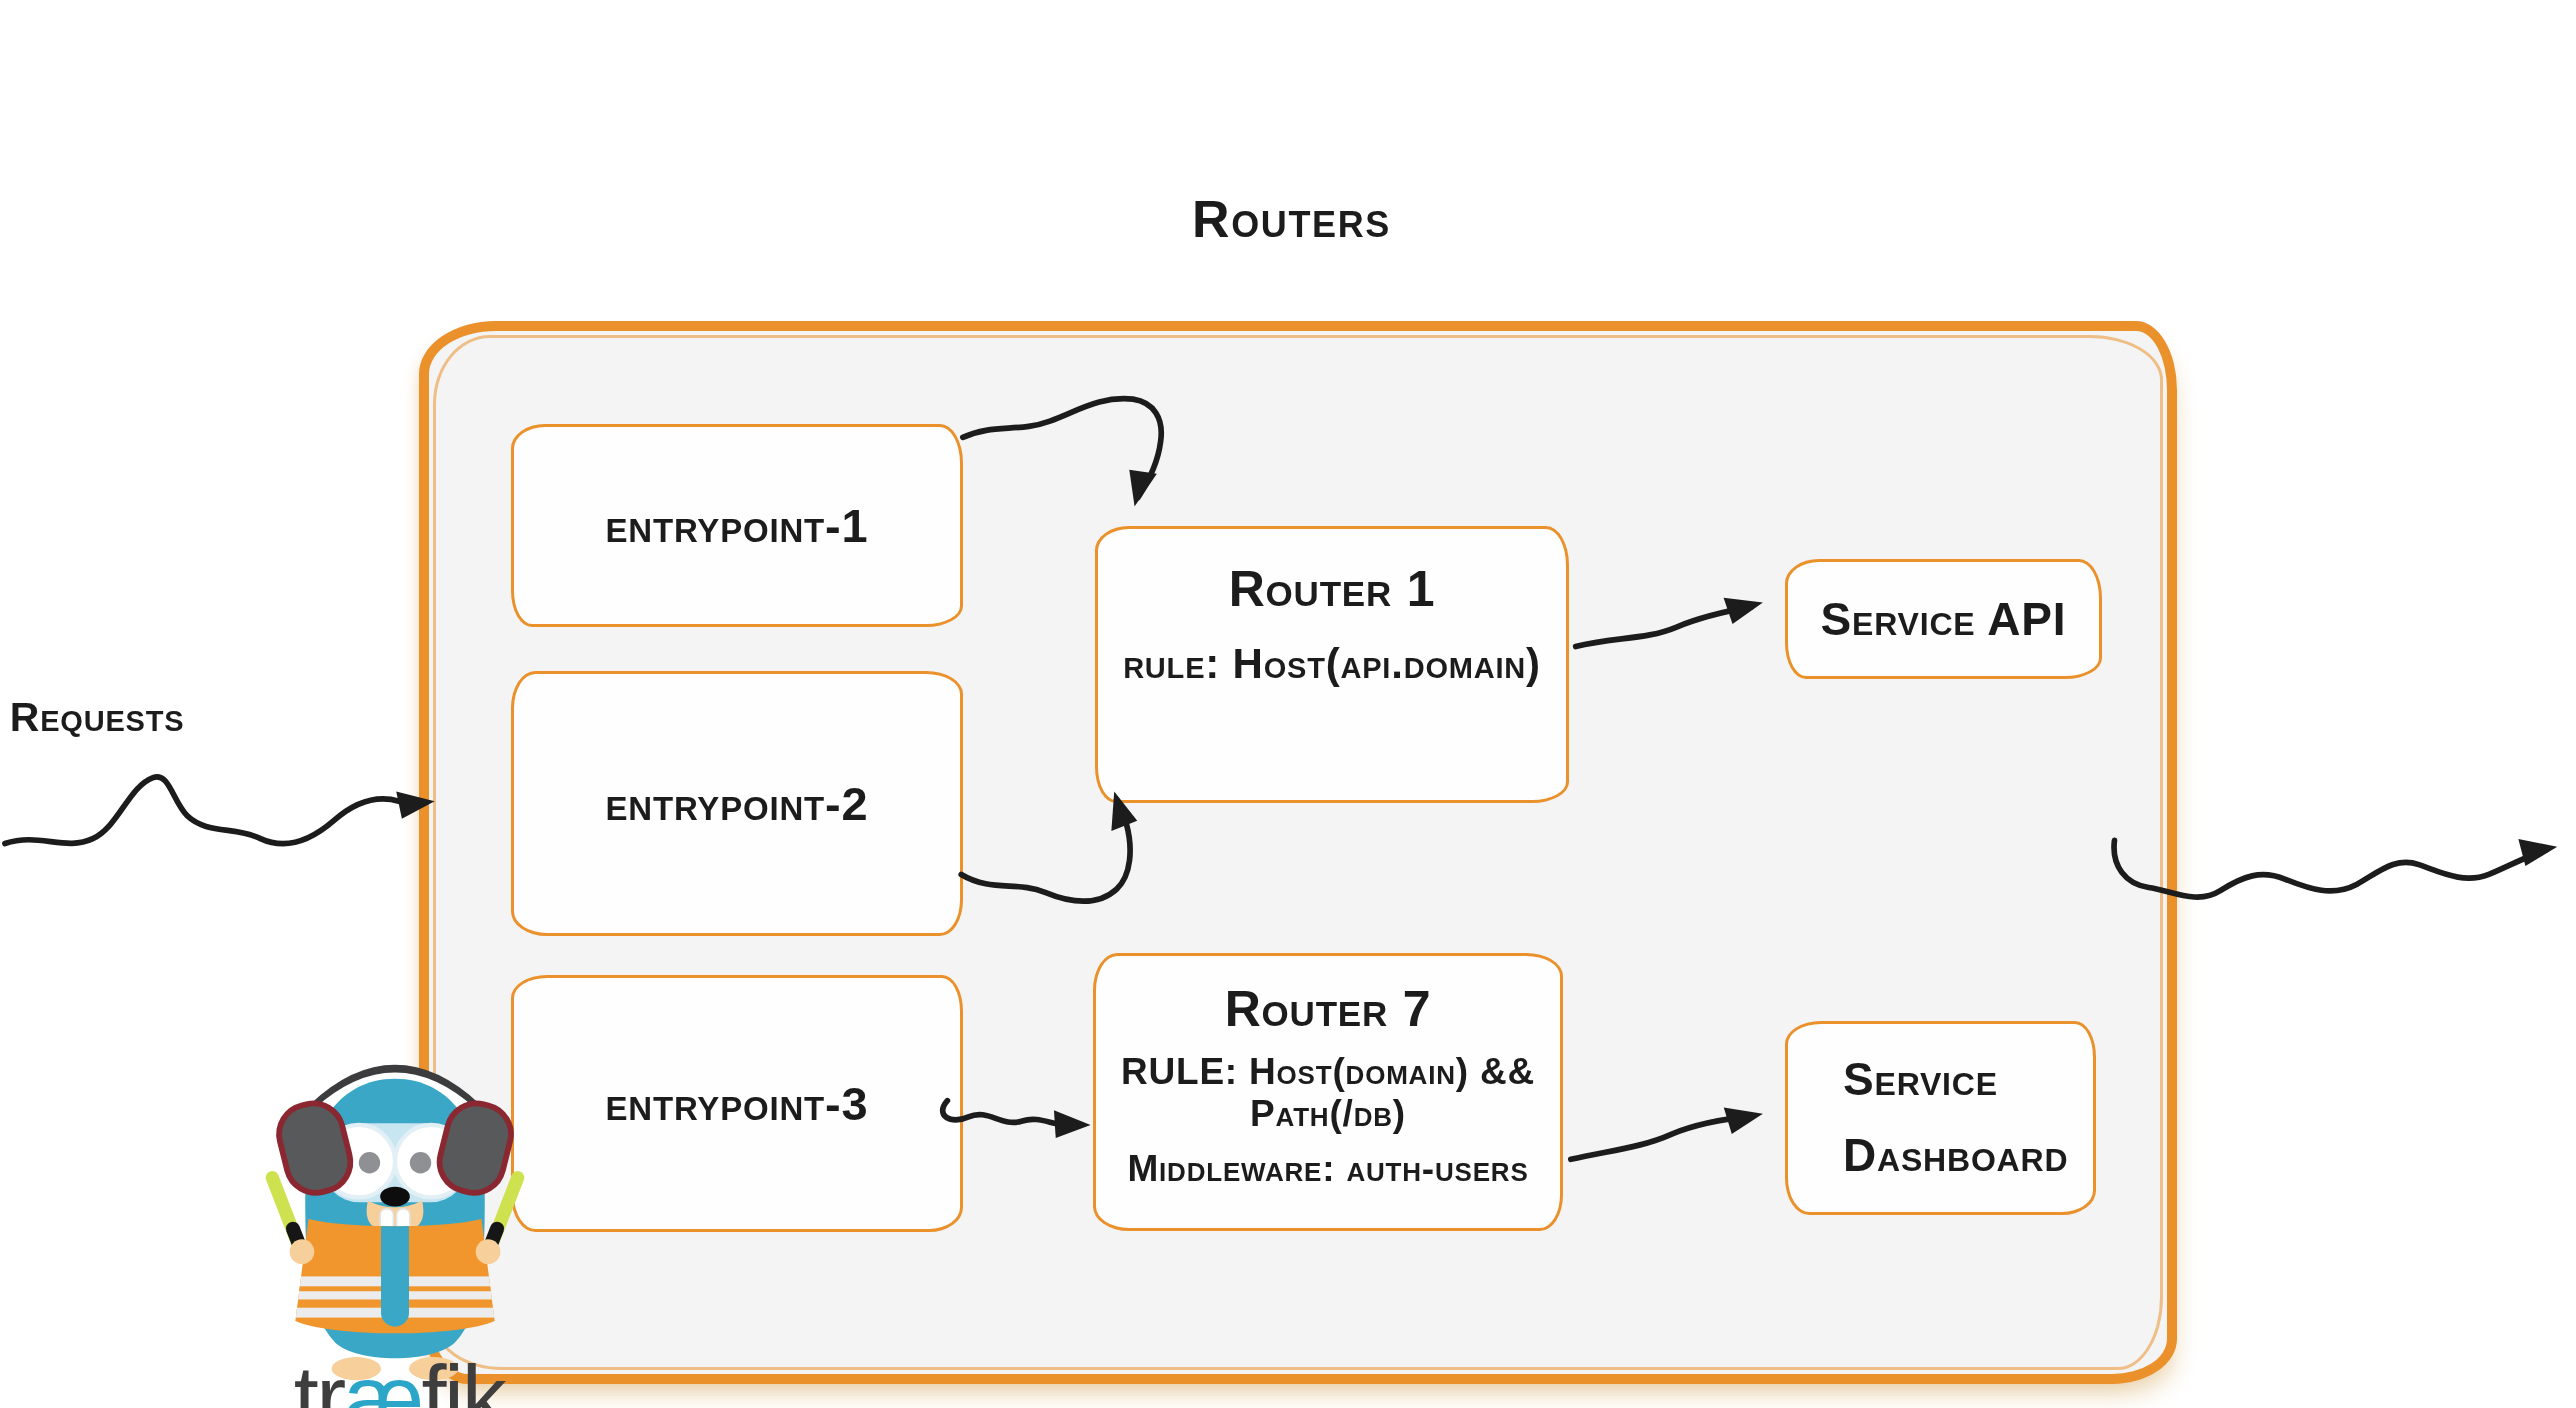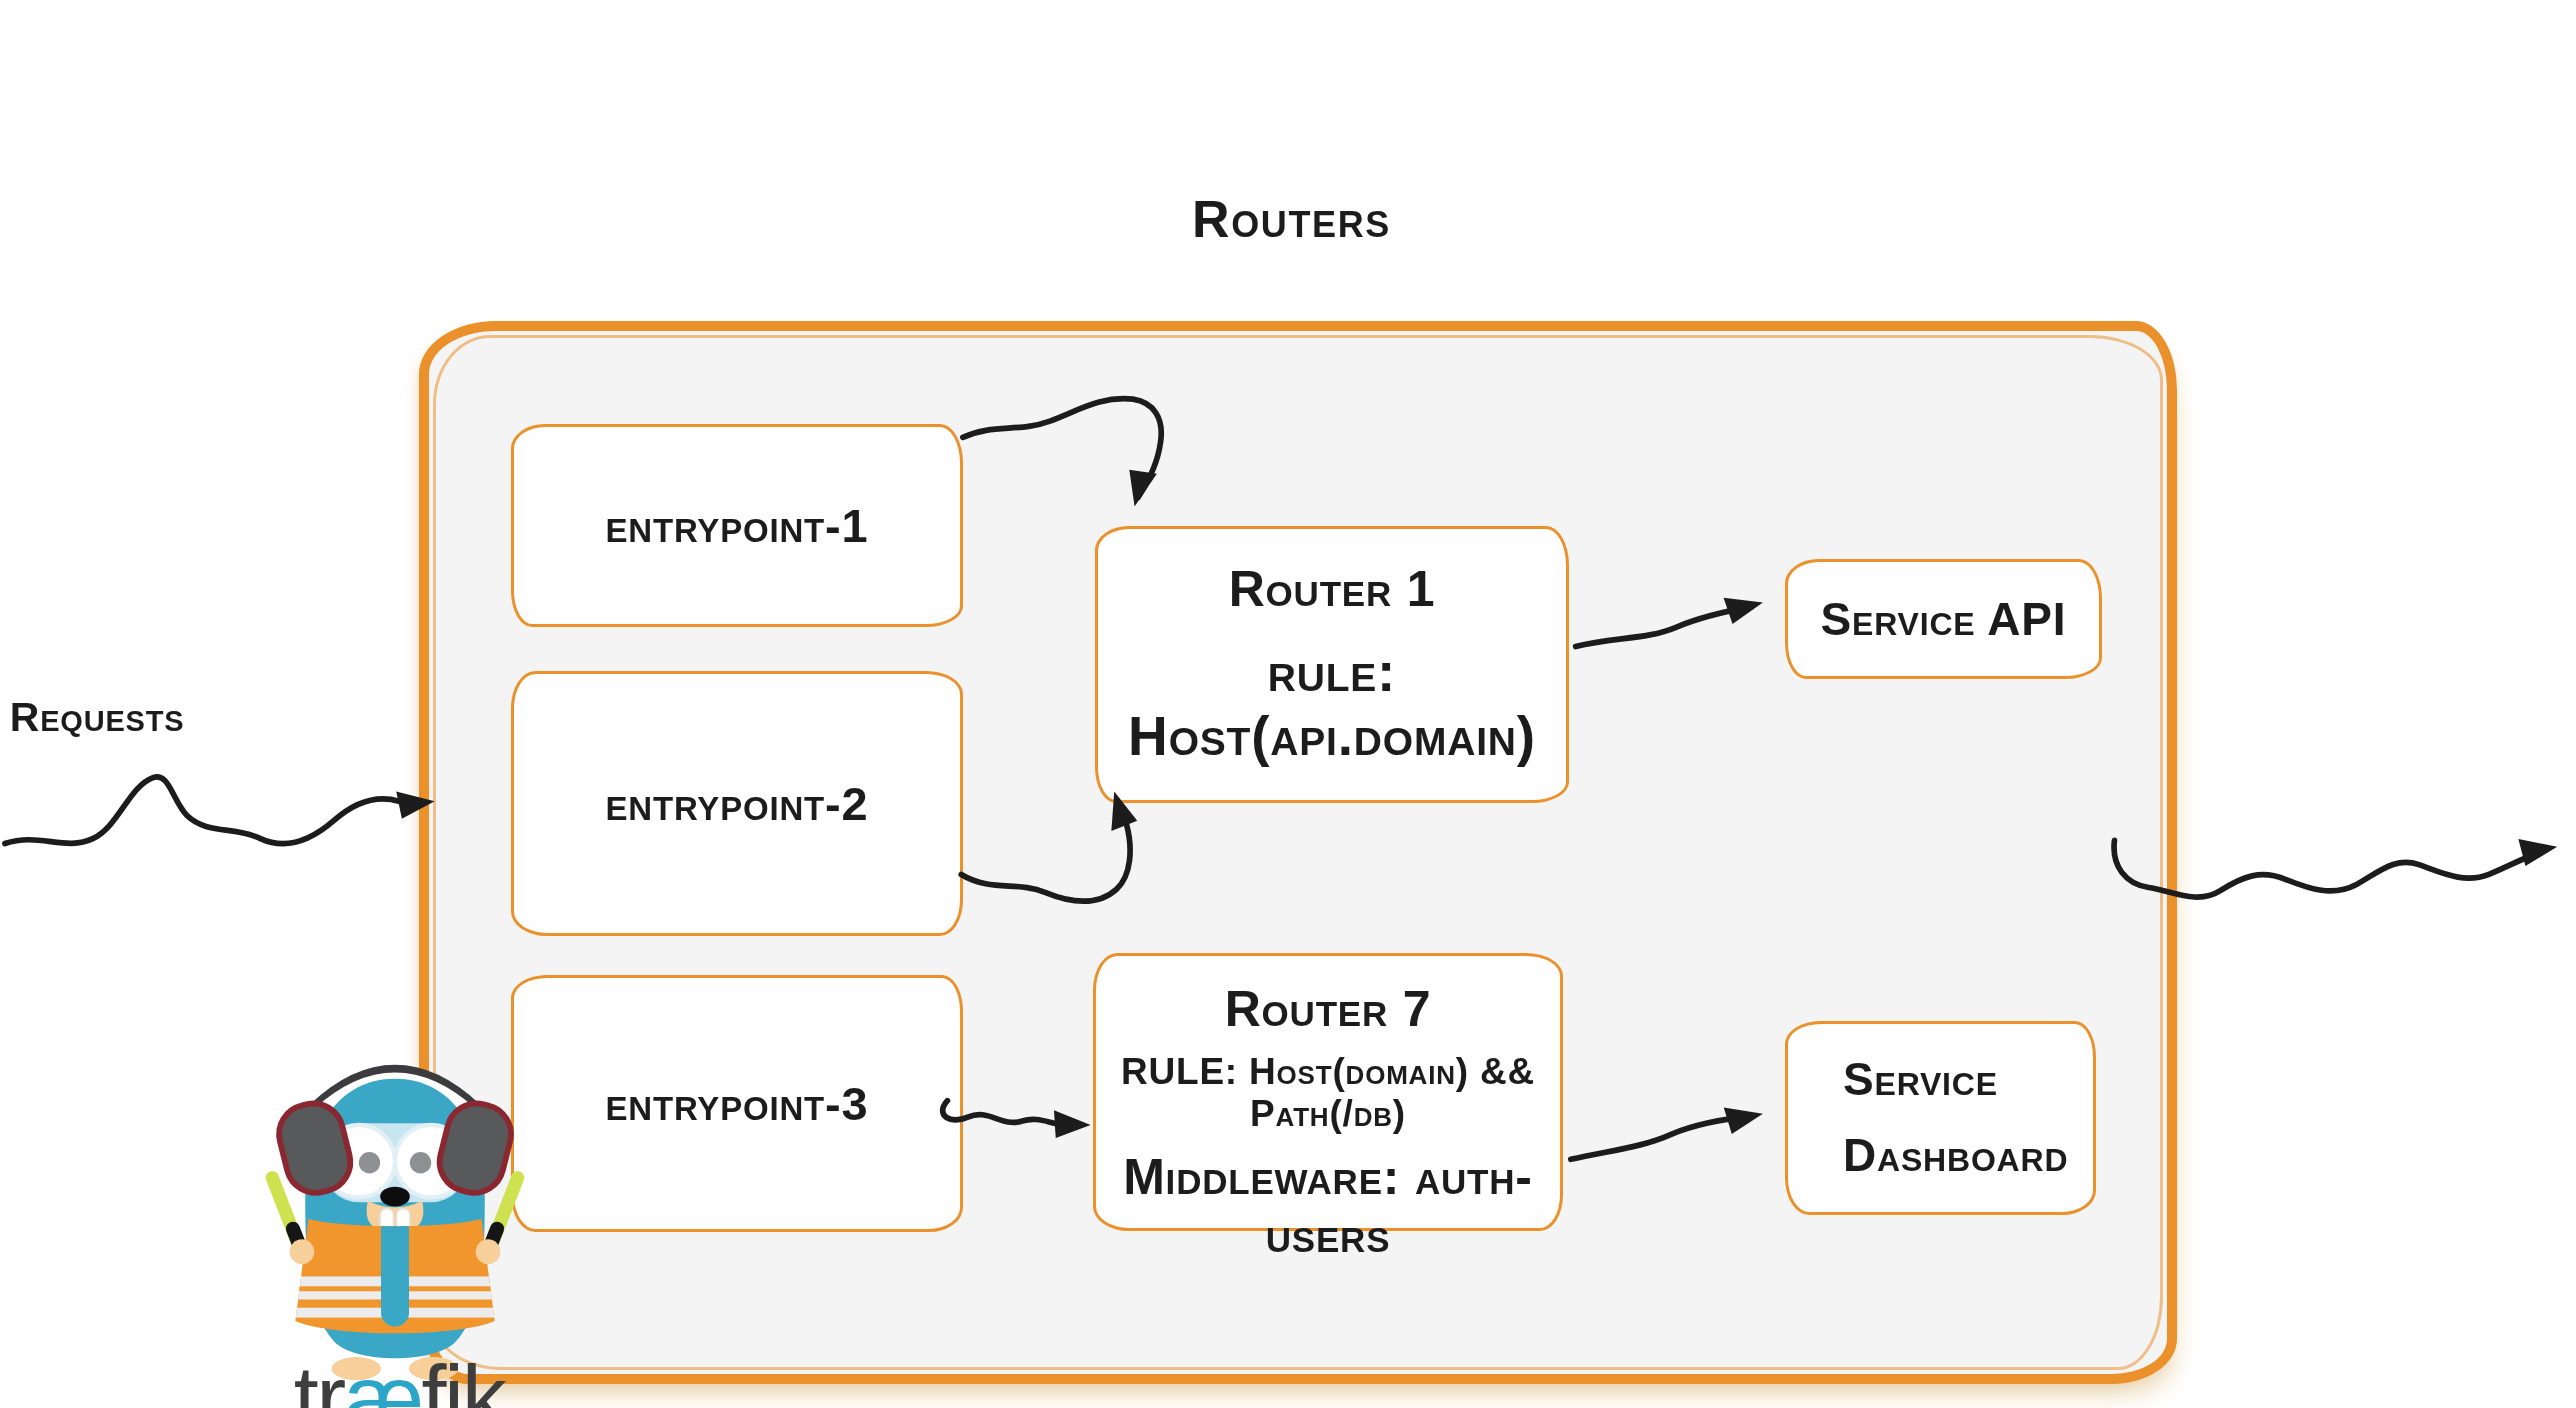"rule: Host(api.domain)" div { font-size: 55px -> 42px }
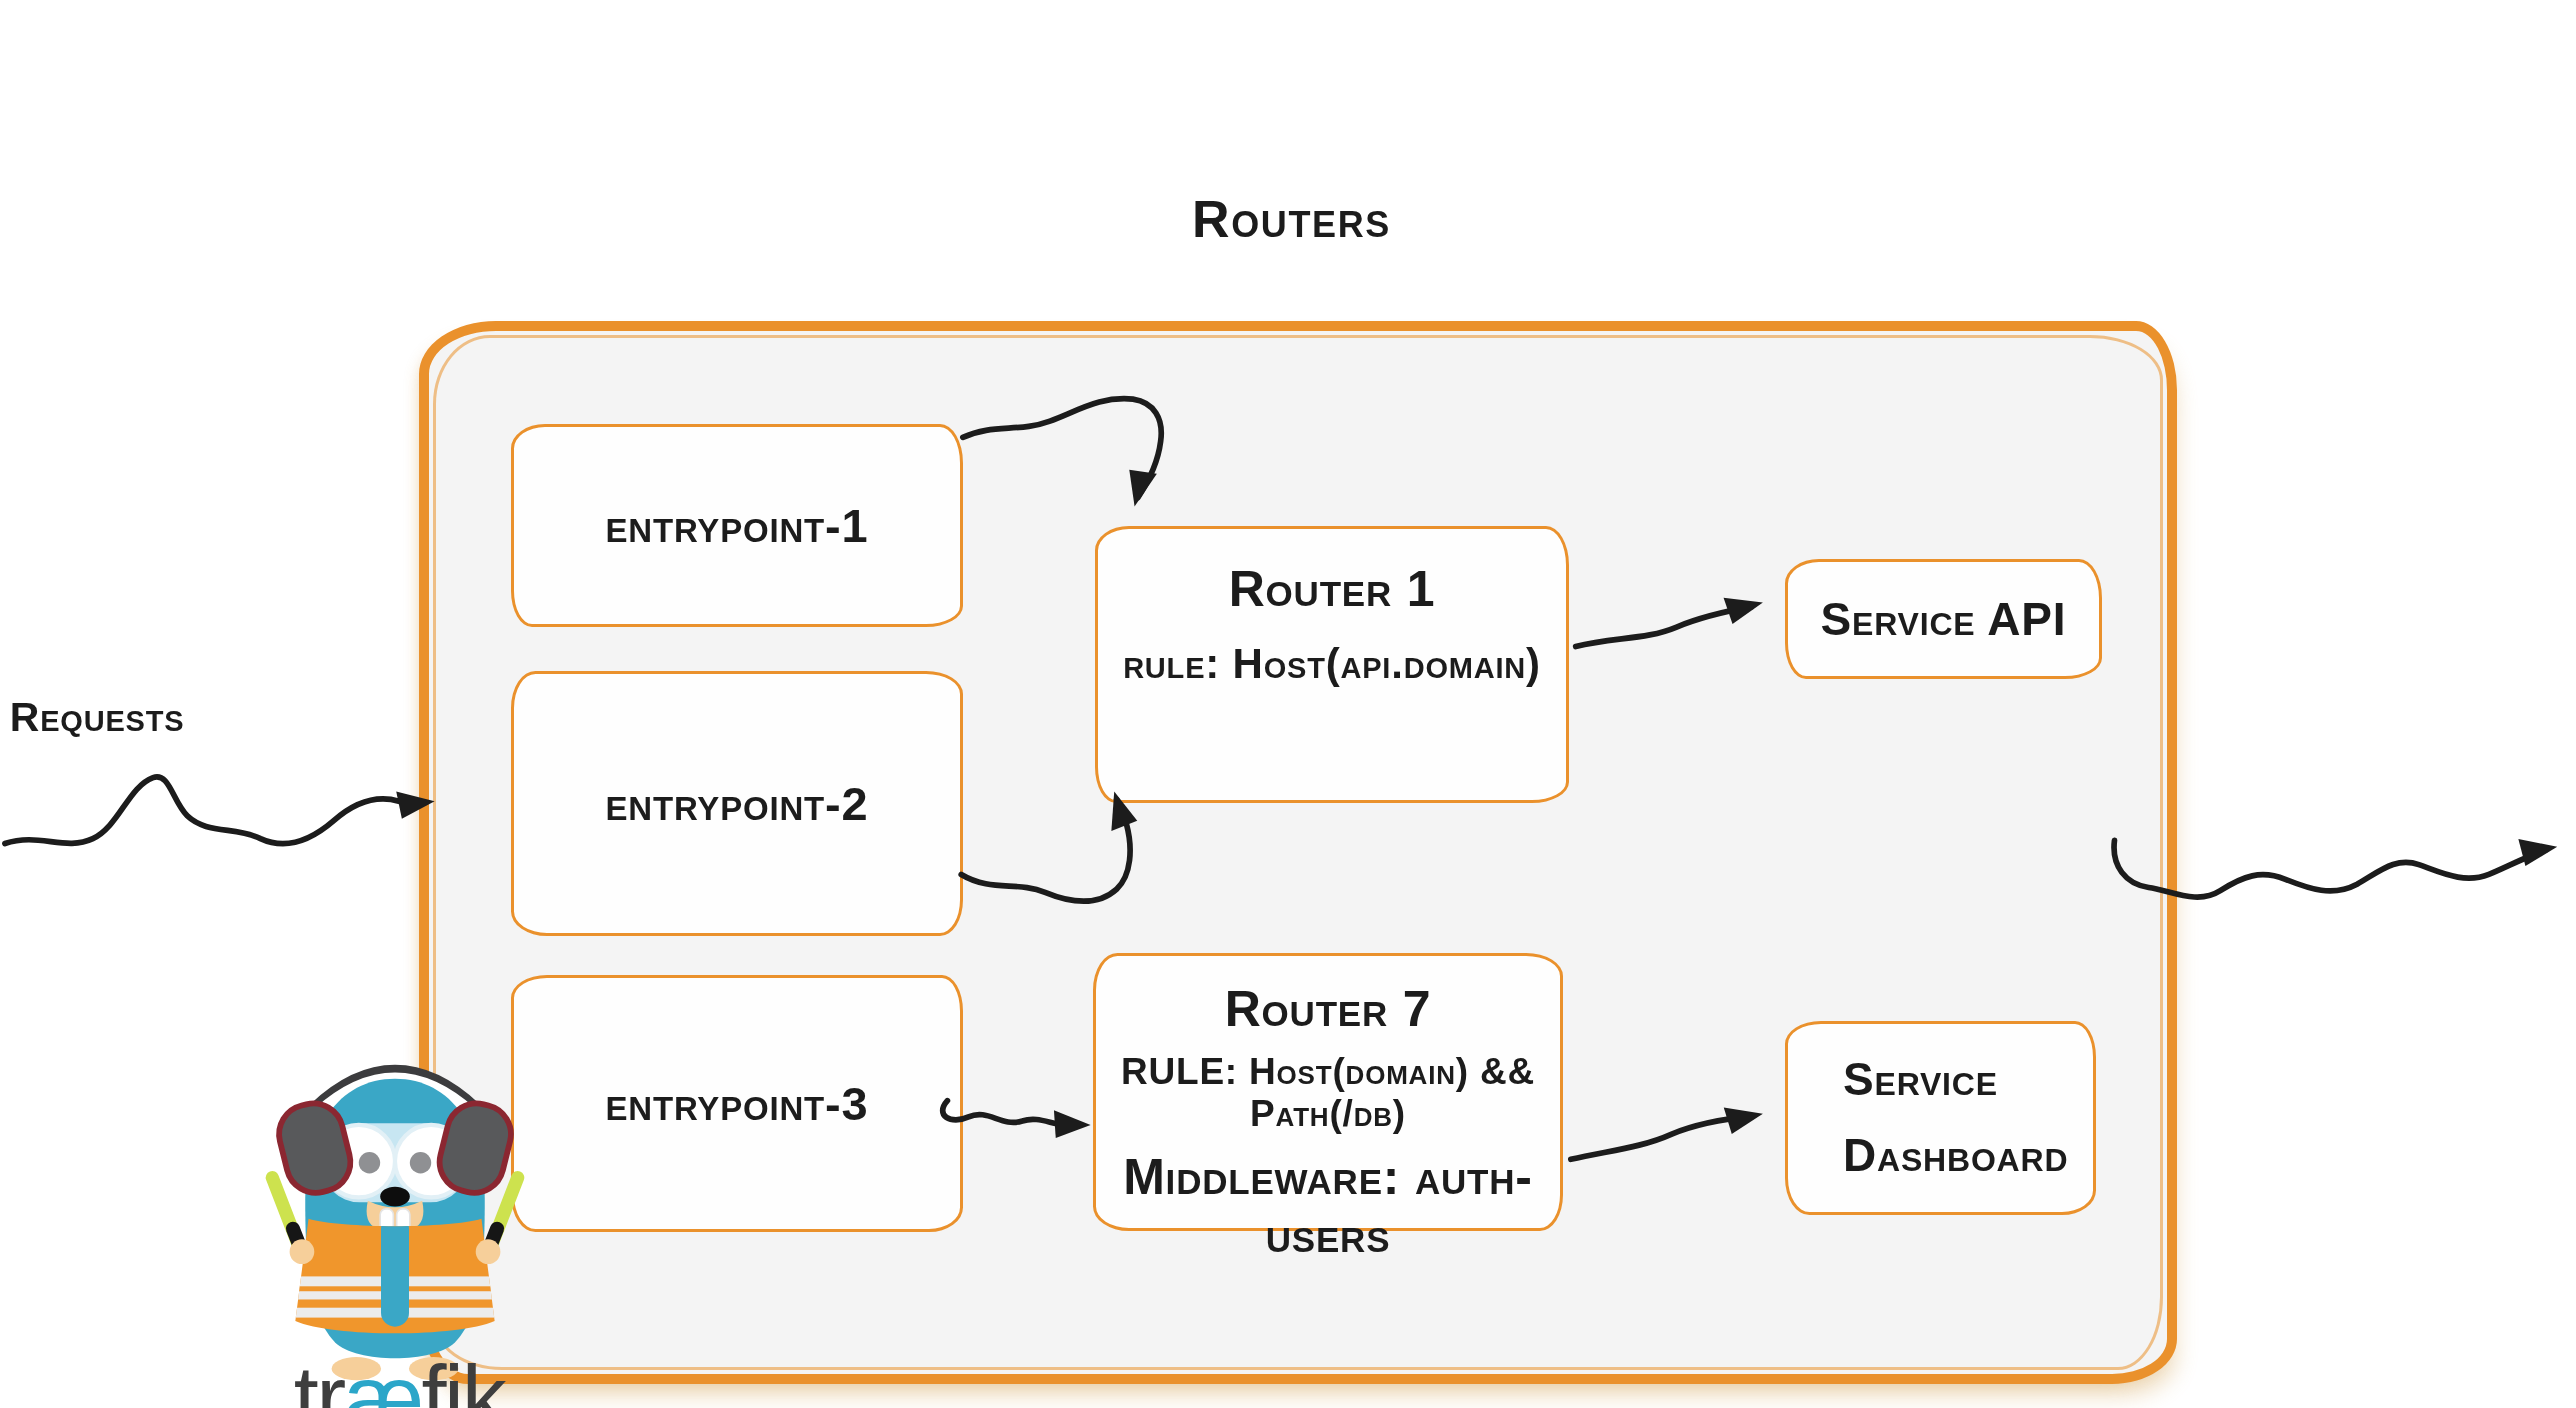"Middleware: auth-users" div { font-size: 50px -> 37px }
